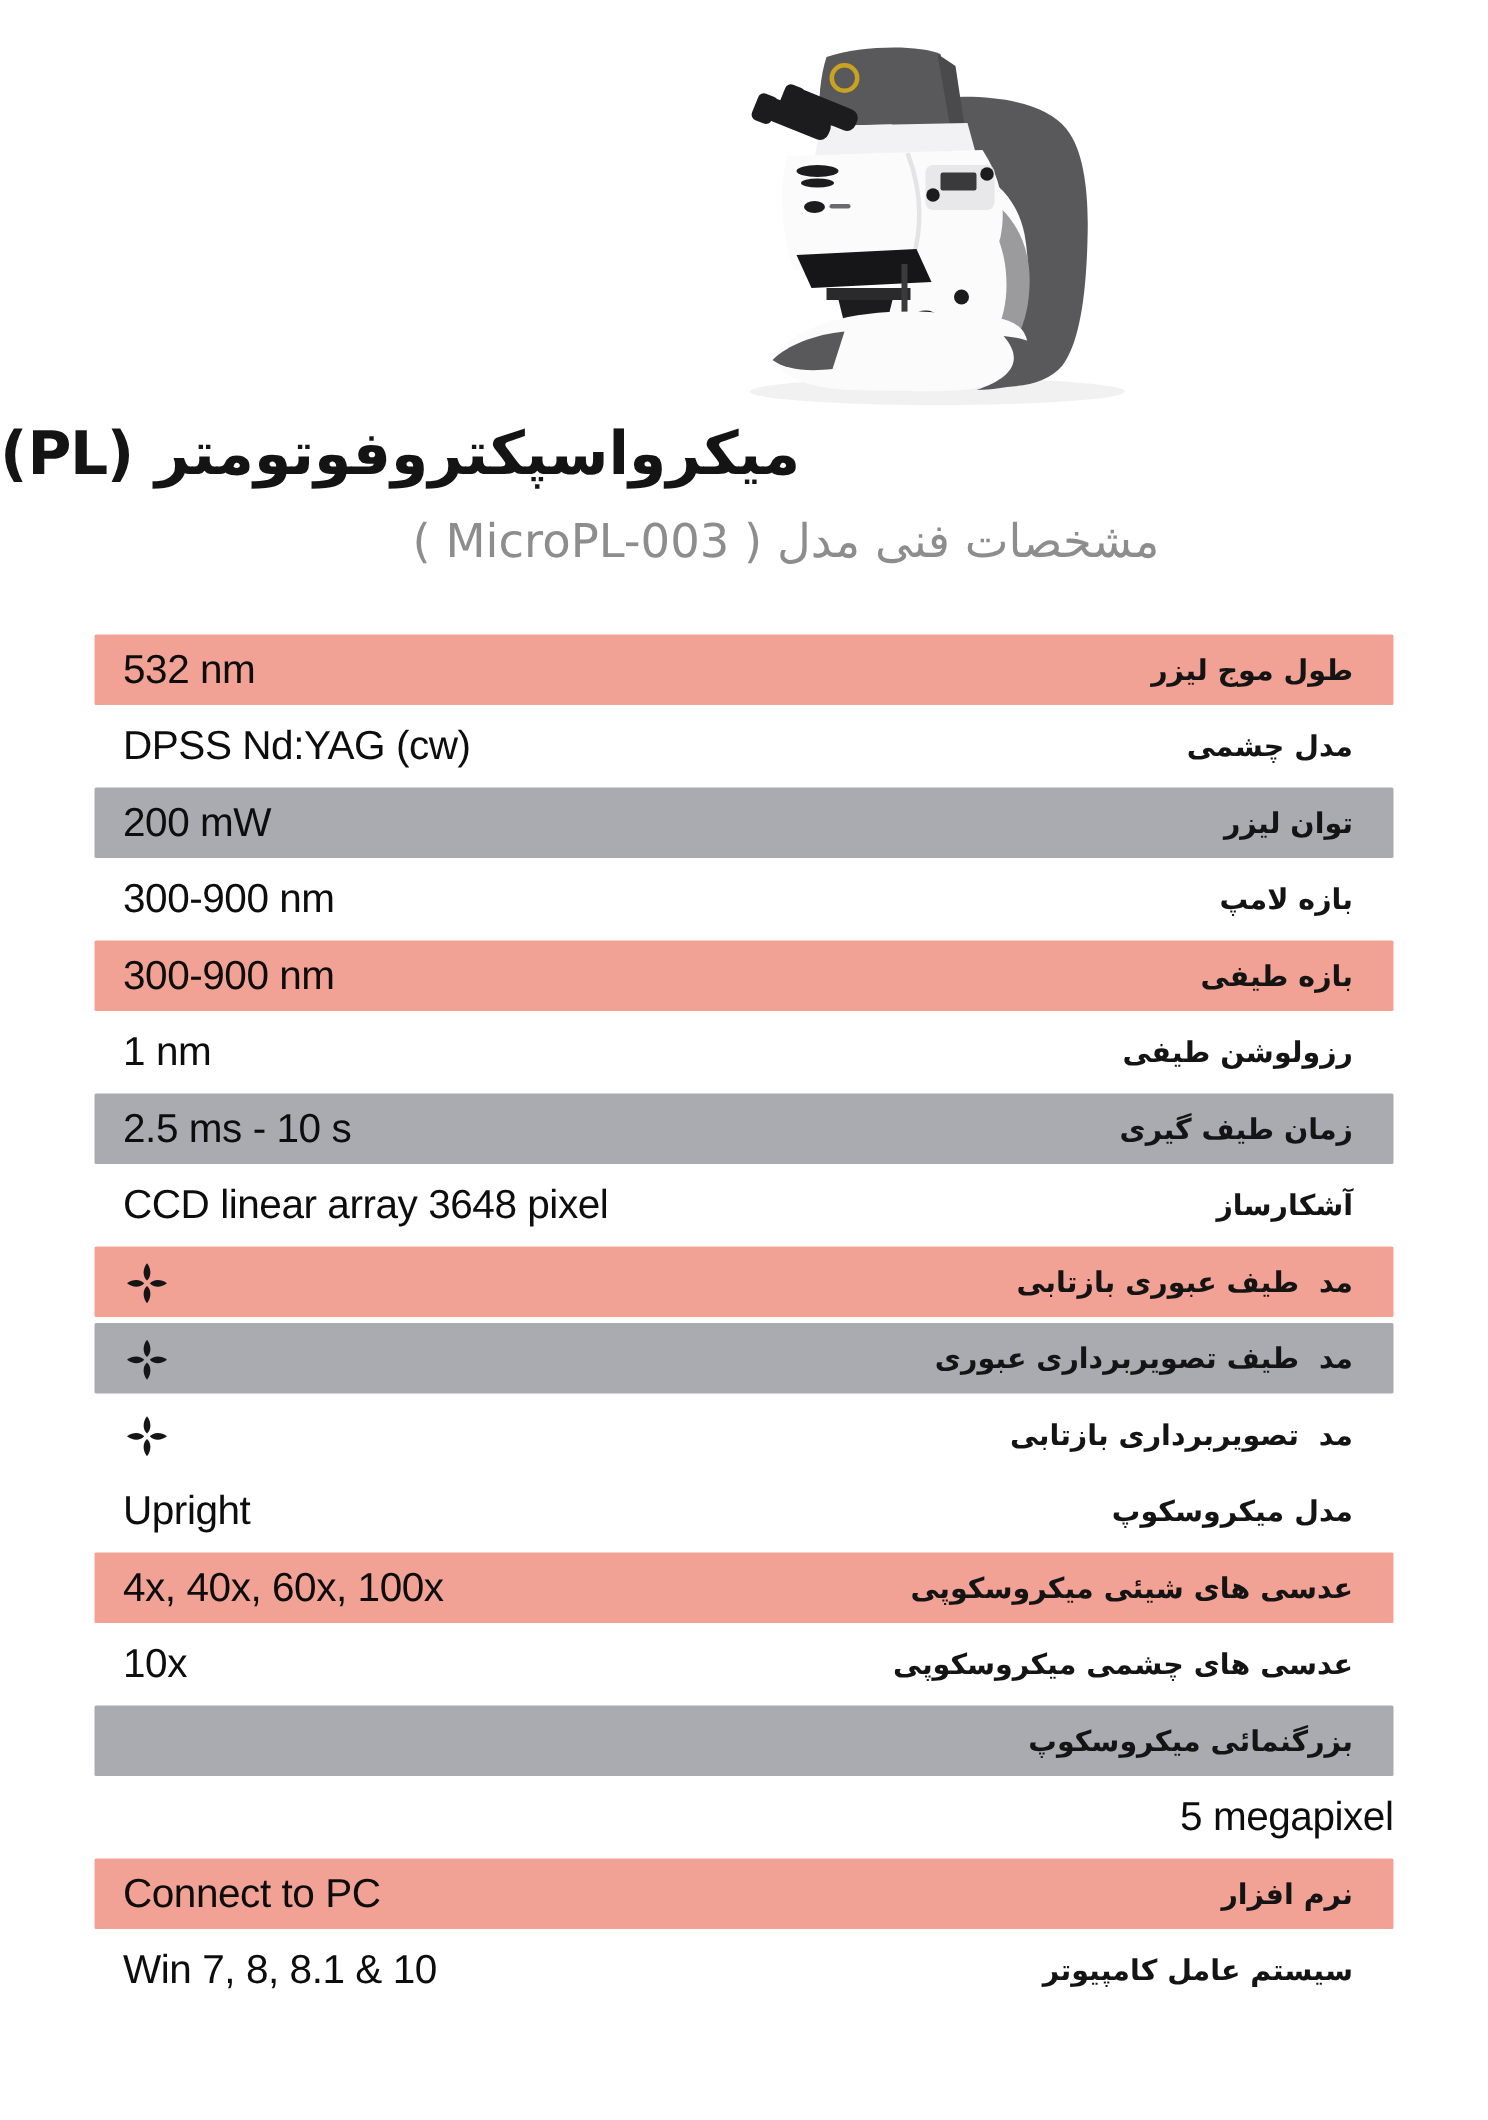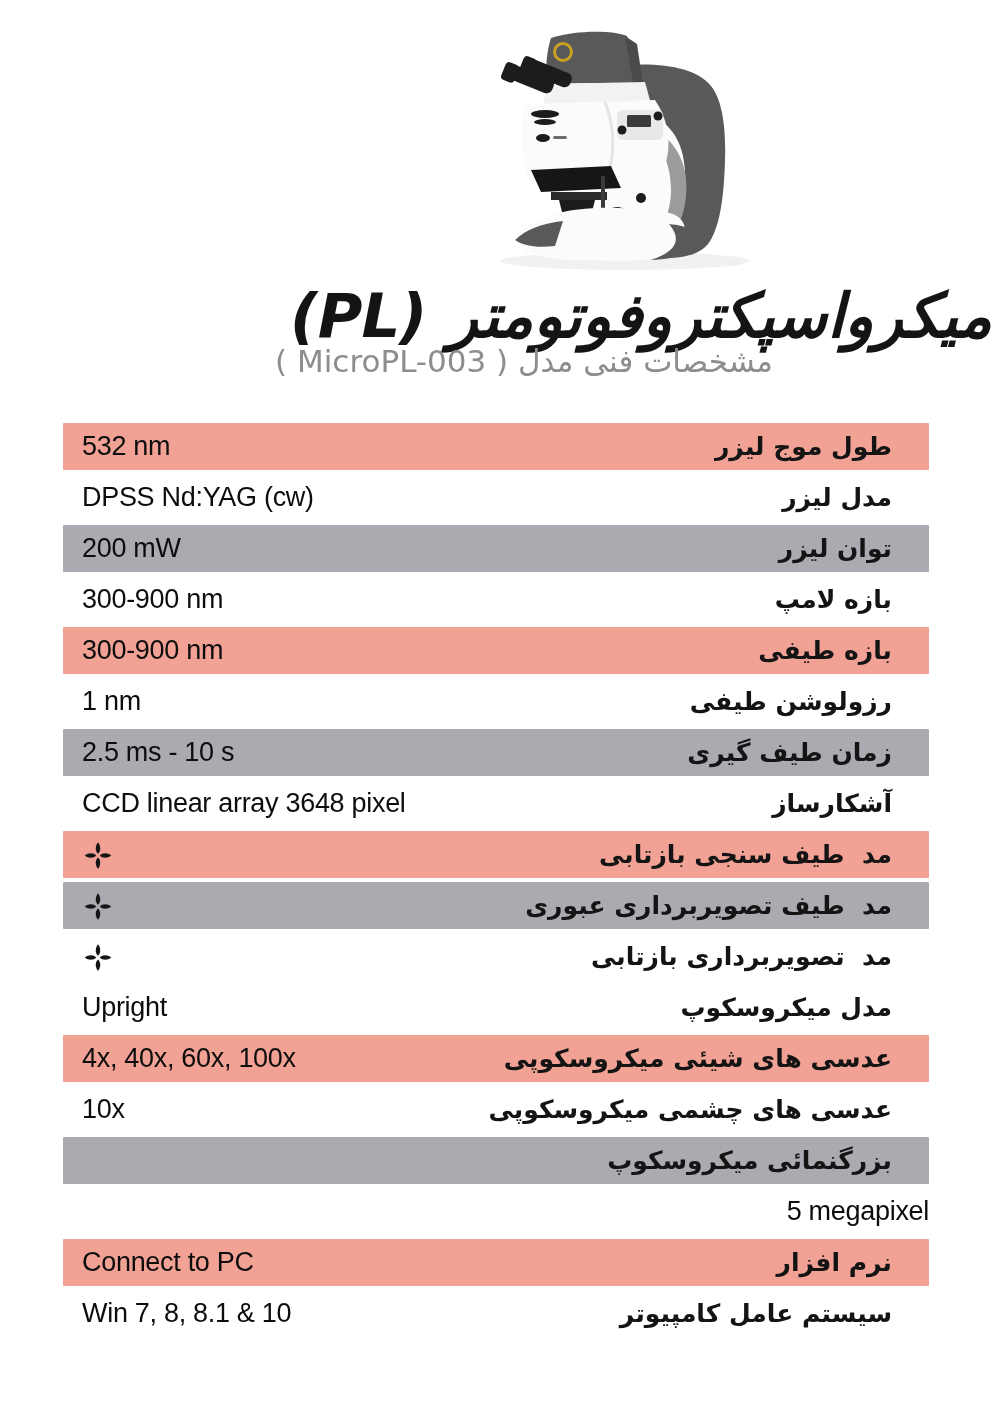"میکرواسپکتروفوتومتر (PL)" .title { font-size: 61px -> 40px; font-style: italic -> none; text-align: right -> left }
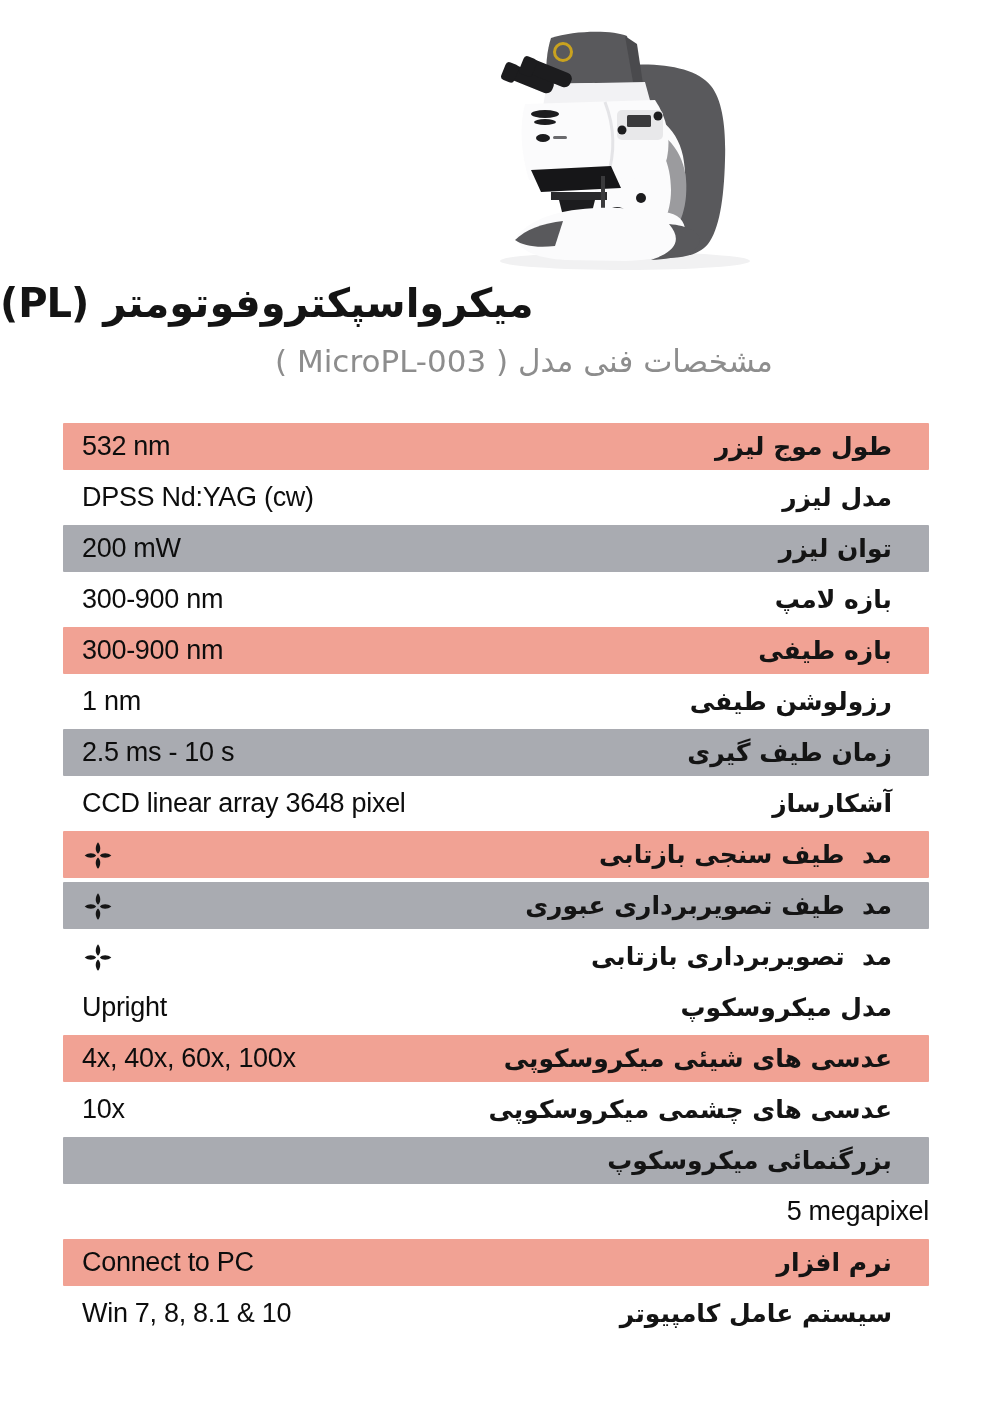"طول موج لیزر" .row-label { font-size: 25px -> 19px; padding-right: 37px -> 27px }
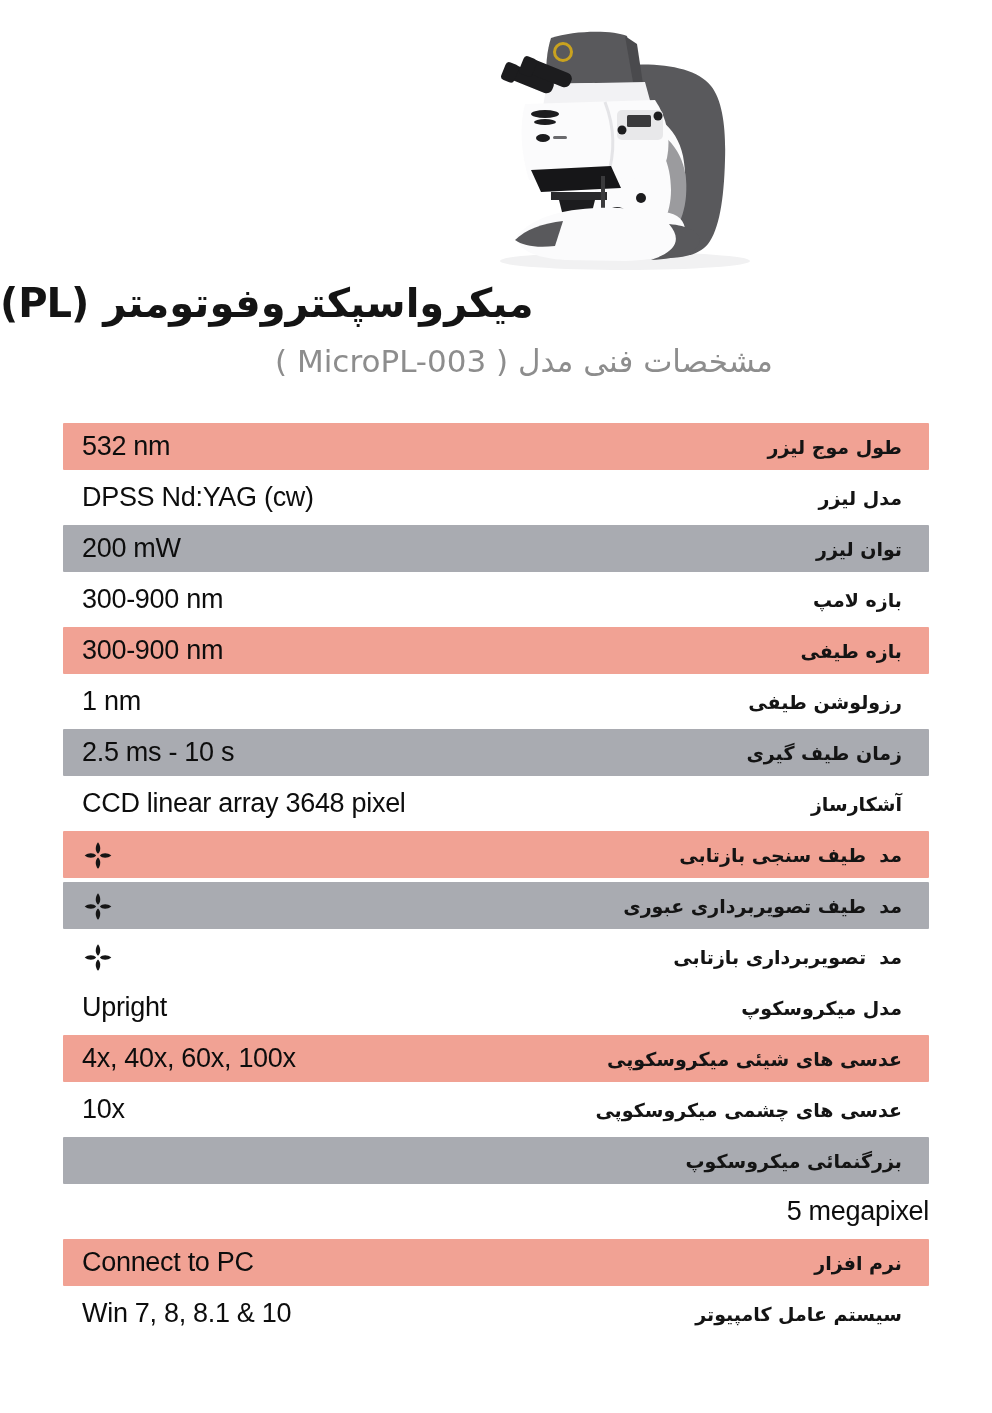"مدل لیزر" span.row-label { text: لیزر -> چشمی }
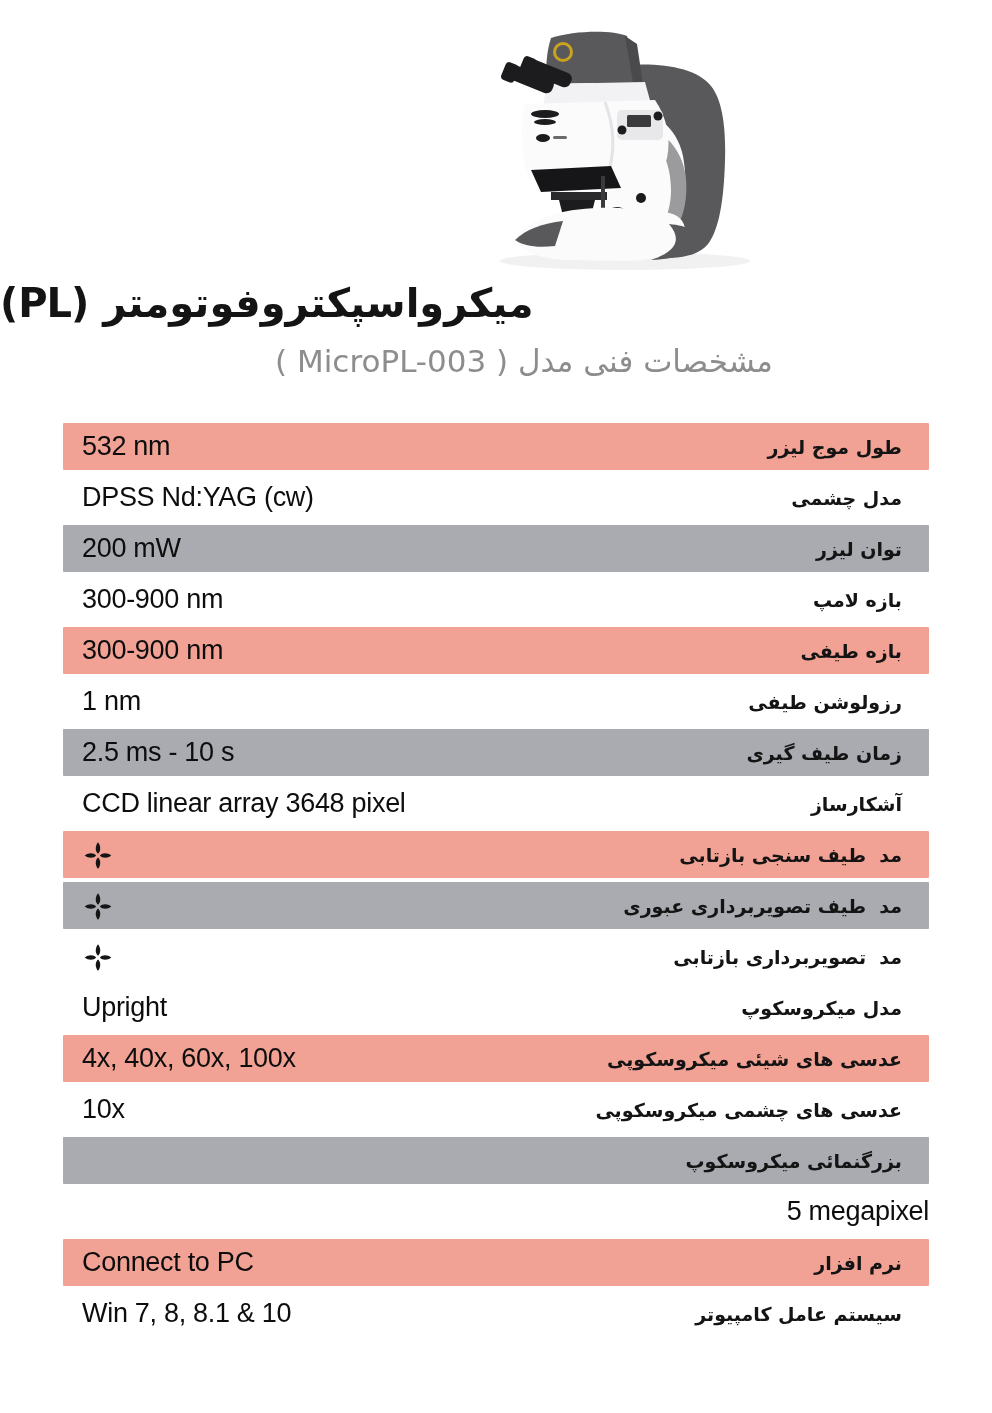"مد طیف سنجی بازتابی" span.row-label { text: سنجی -> عبوری }
